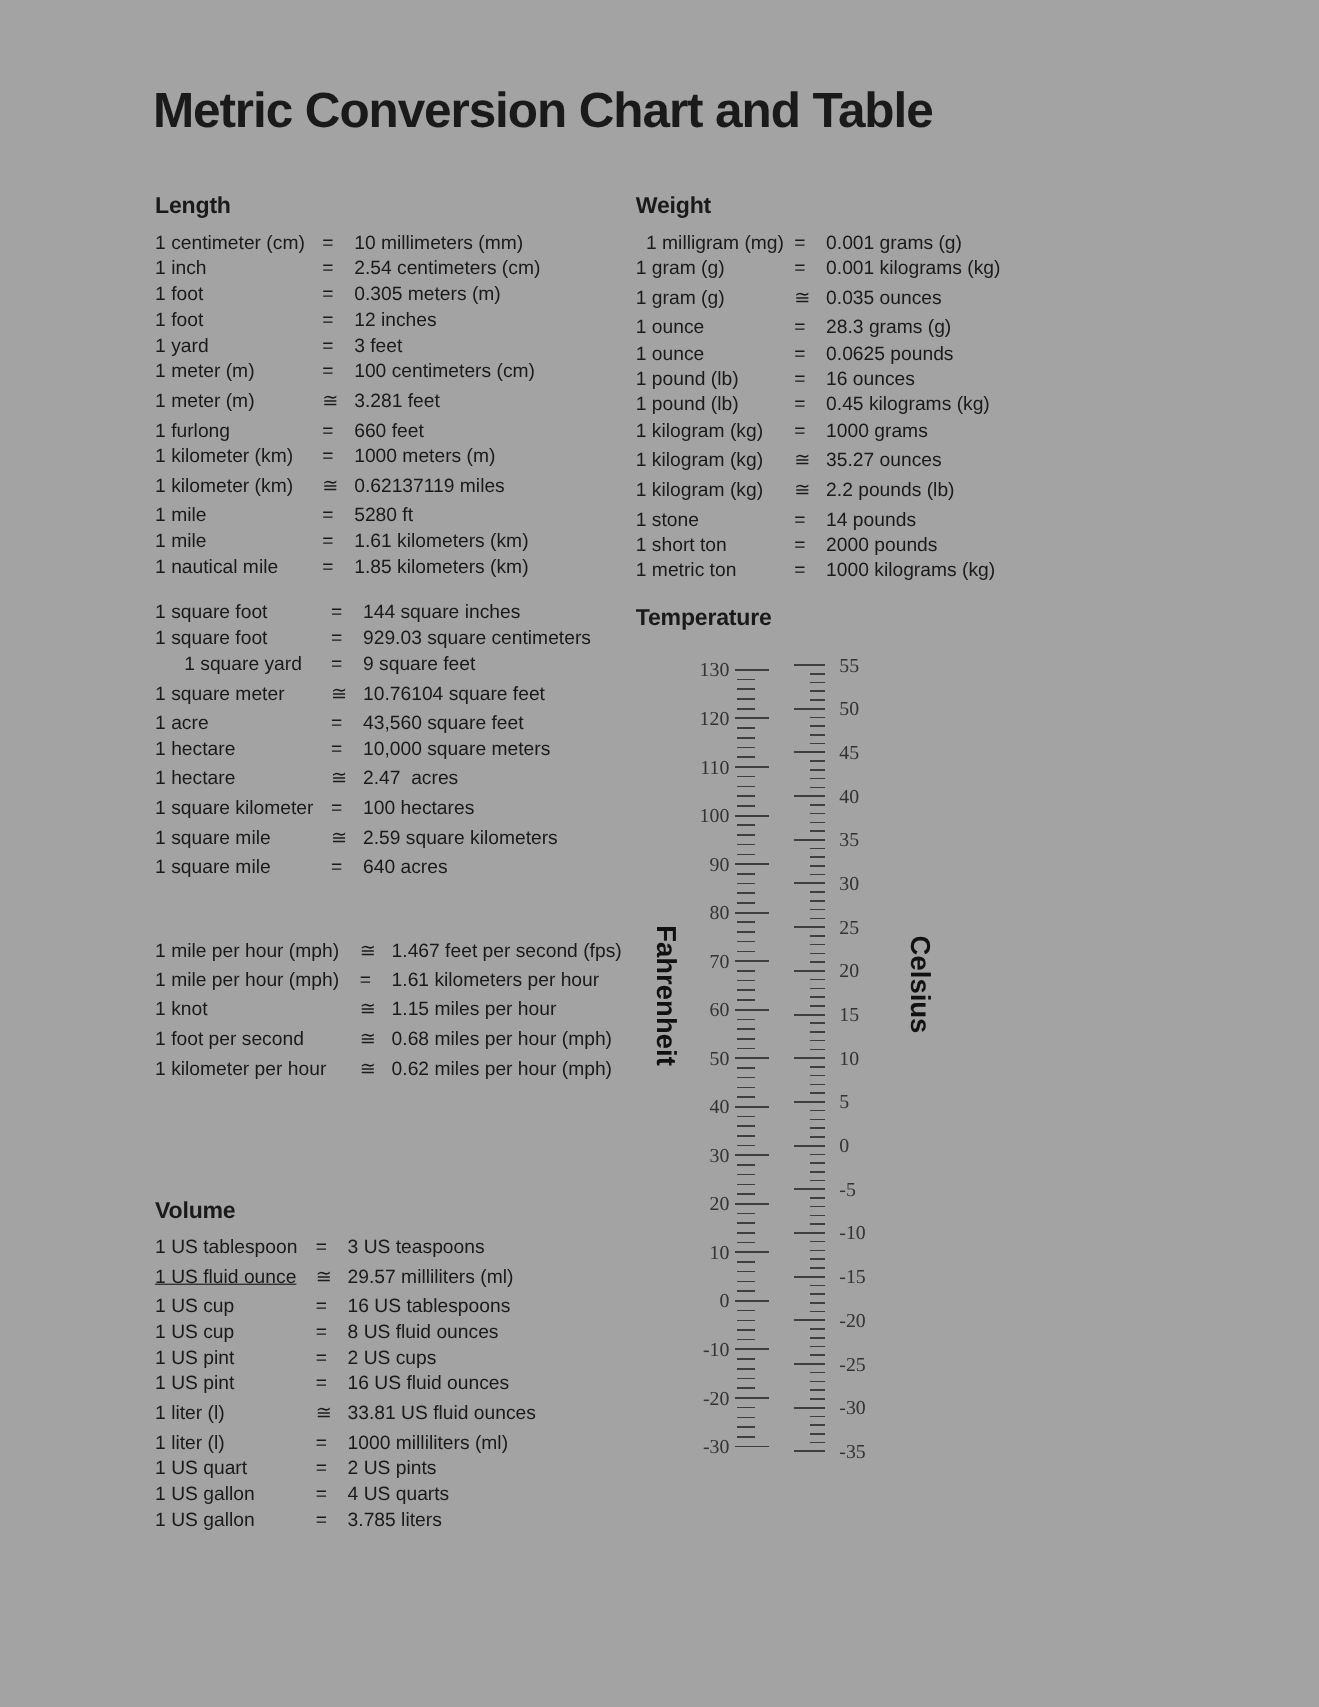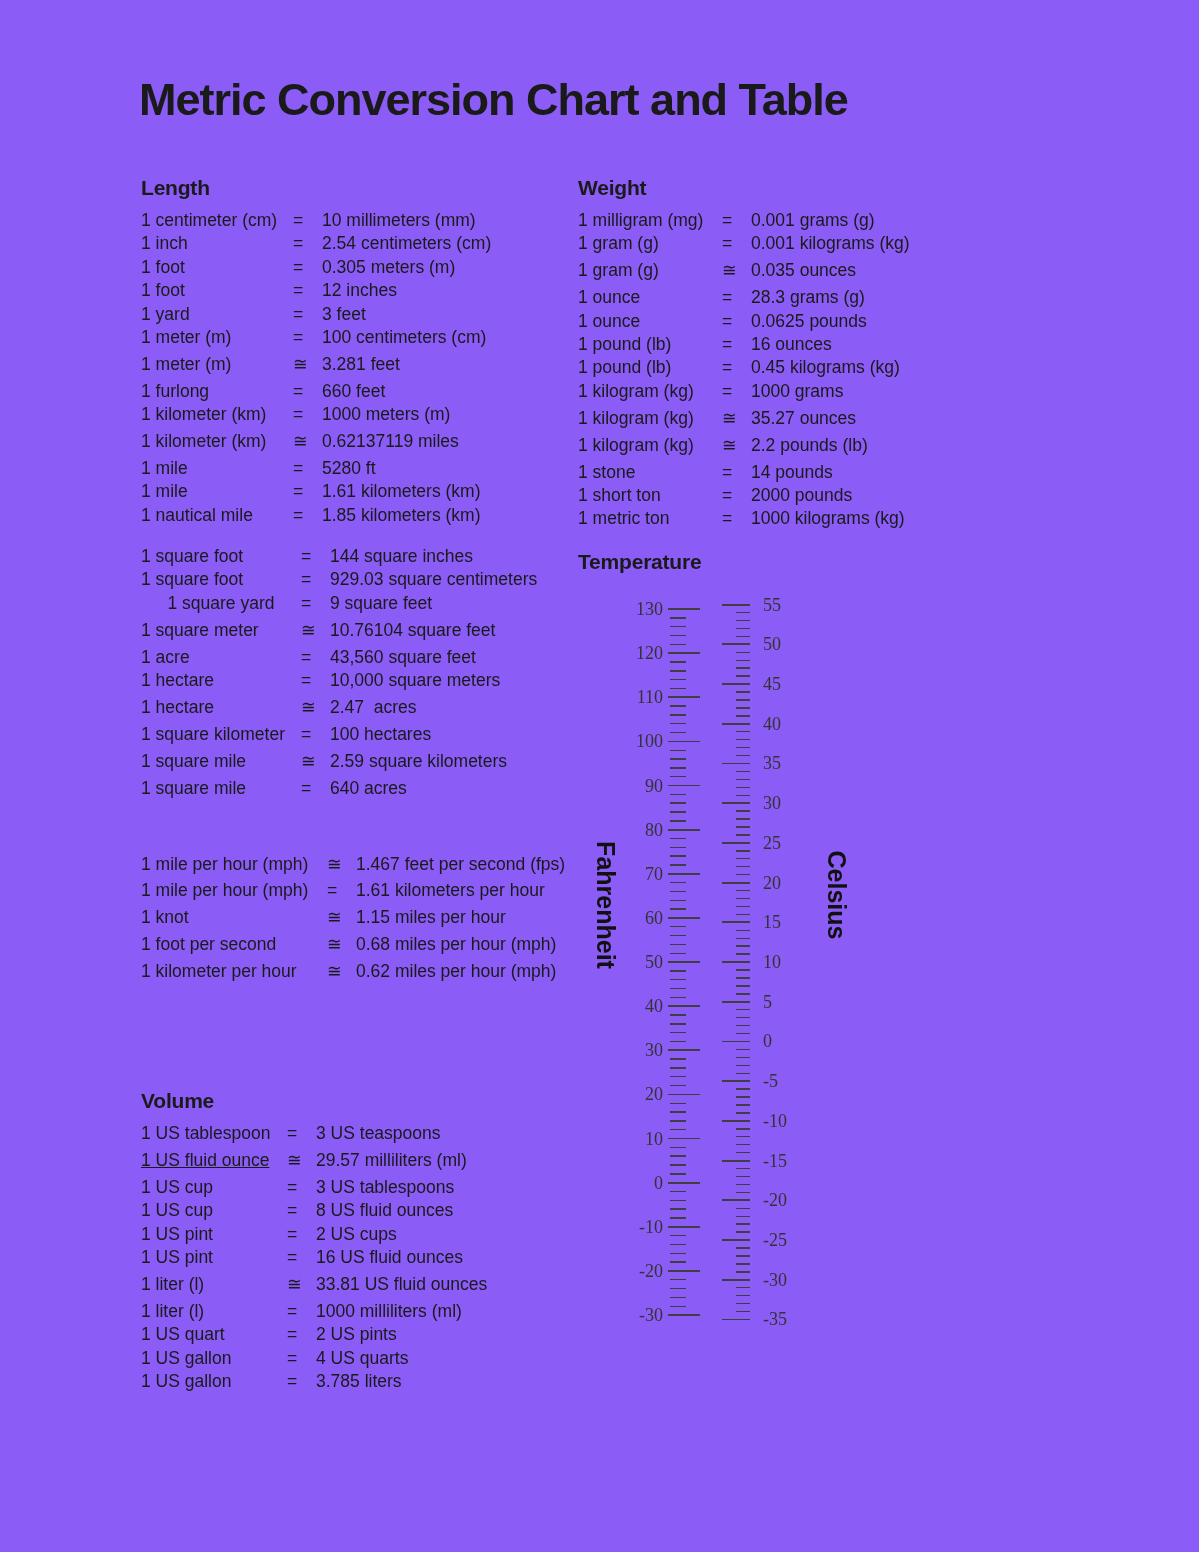"Metric Conversion Chart and Table" .page { background: #8b5cf6 -> #a3a3a3 }
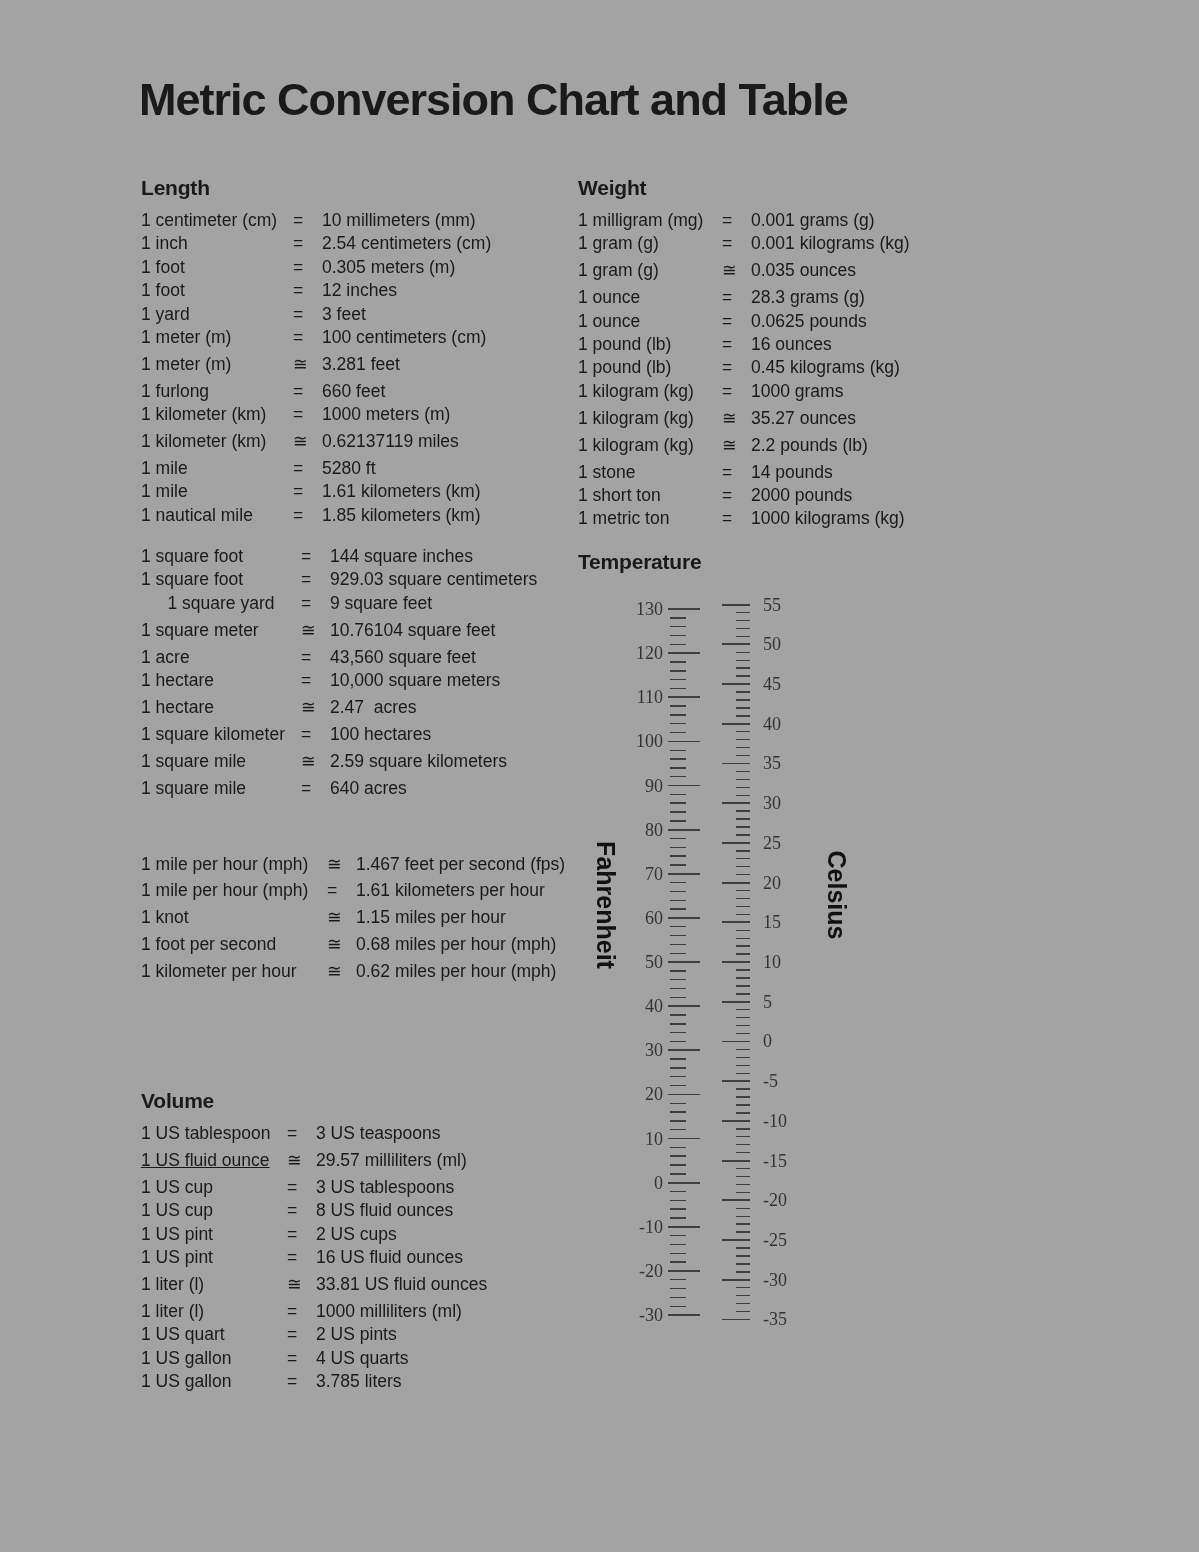"1 milligram (mg)" span.lab { text-align: none -> center }
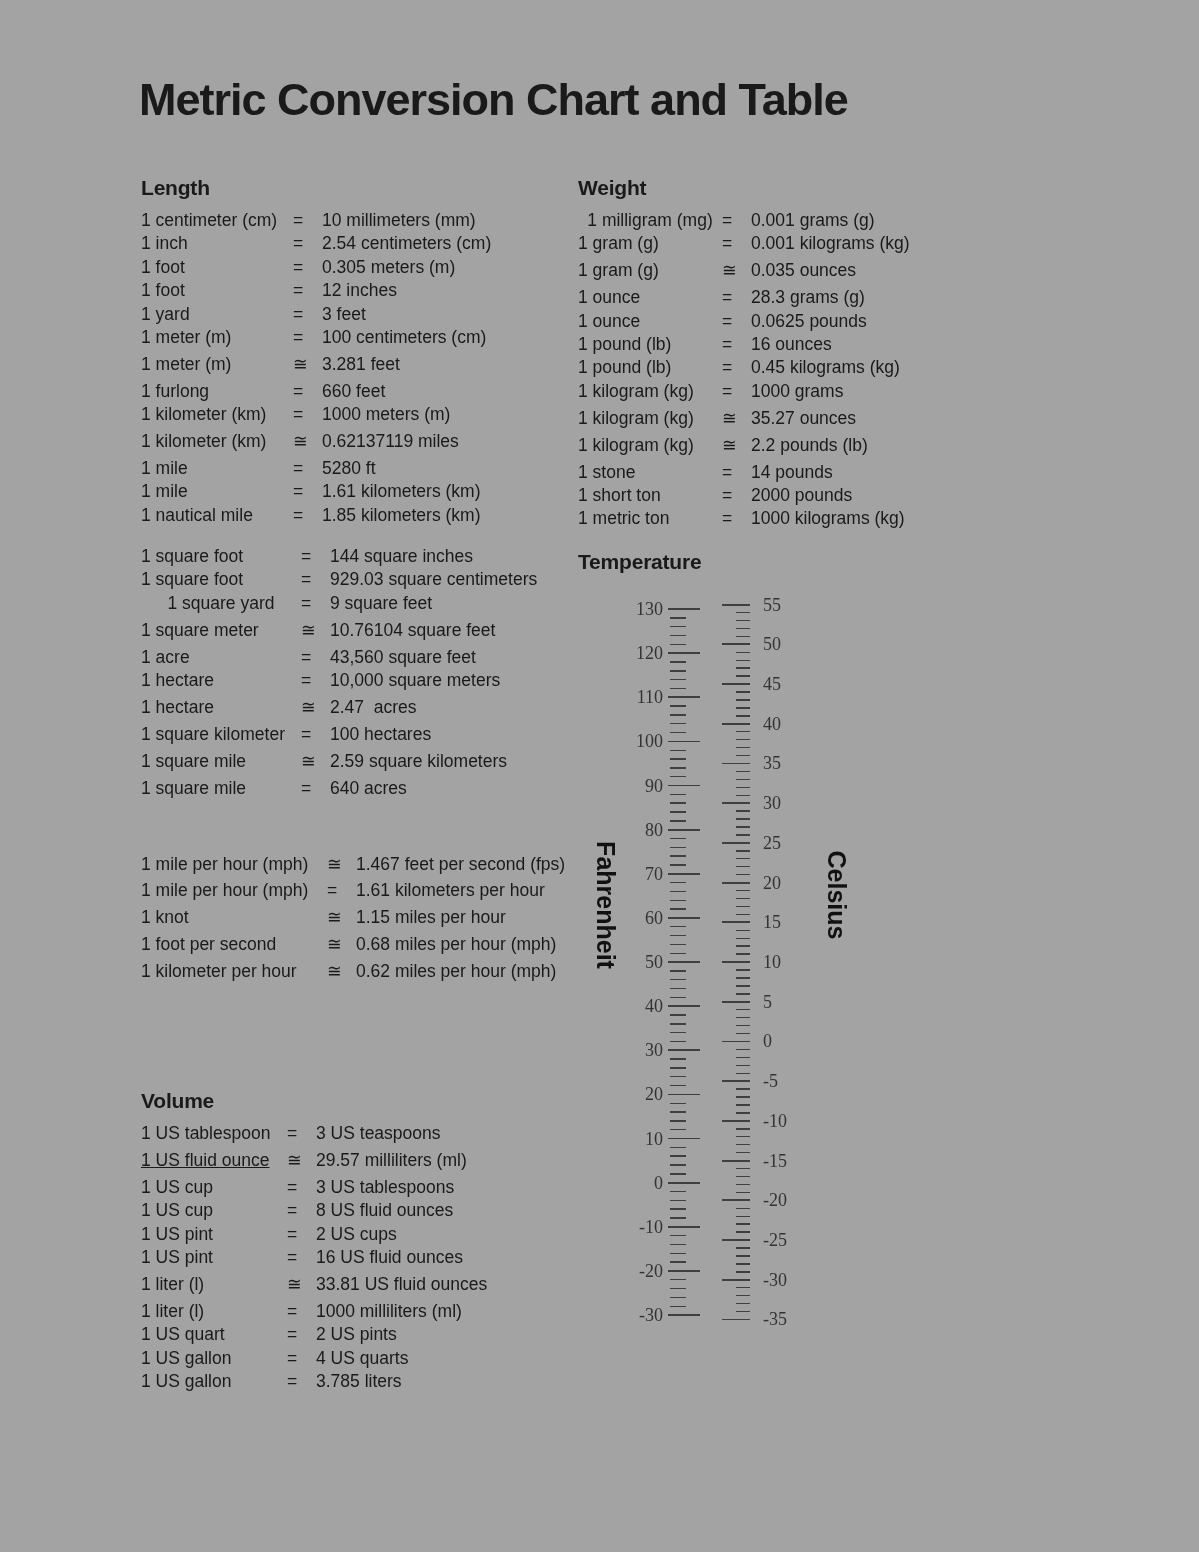"3 US tablespoons" span.val { text: 3 -> 16 }
